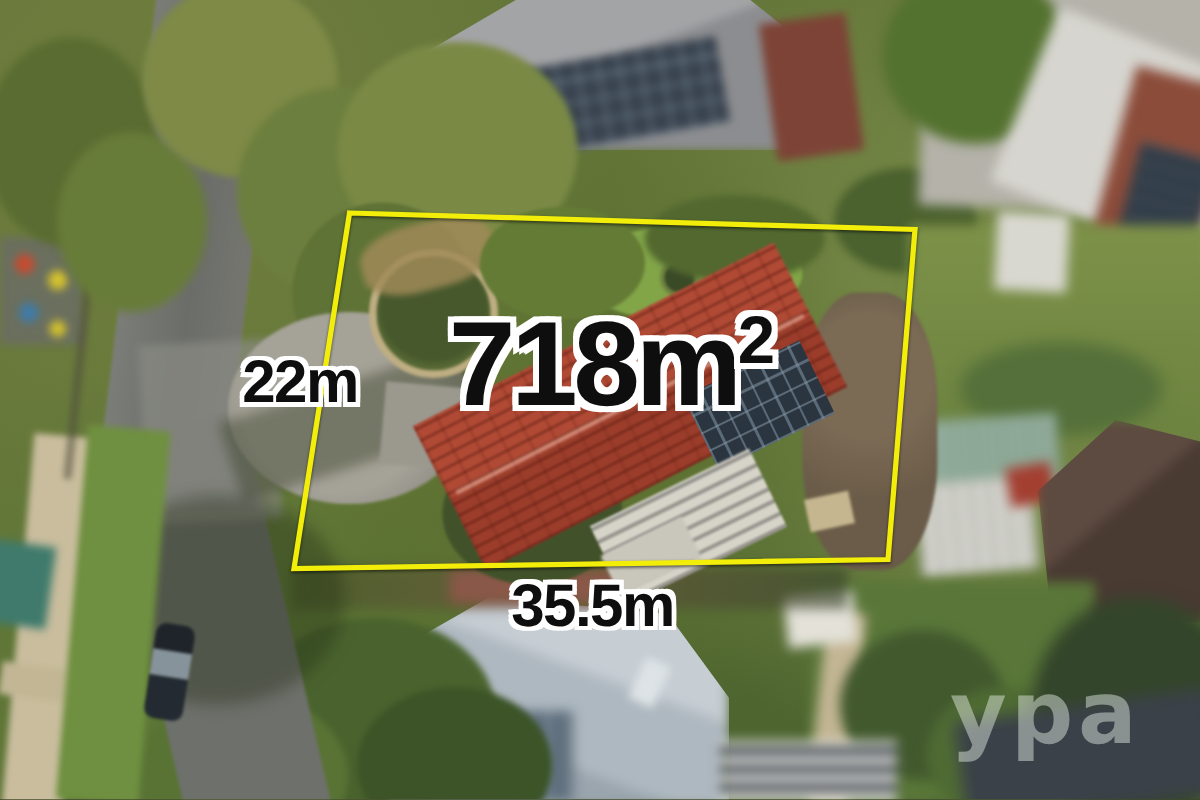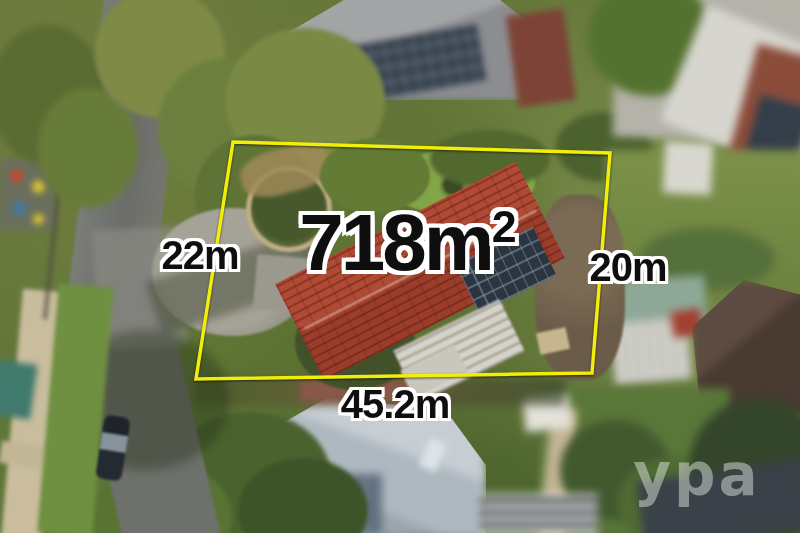"20m" div.label { html: <div>20m</div> -> none }
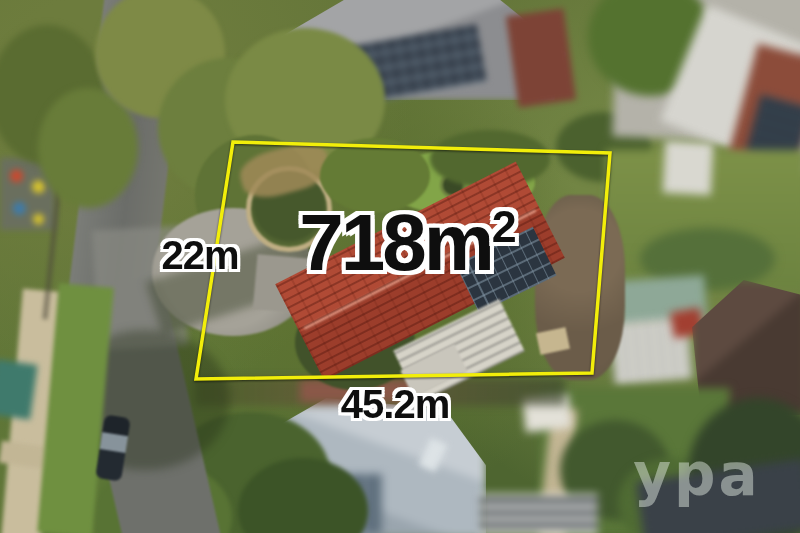"45.2m" div.label { text: 45.2m -> 35.5m }
